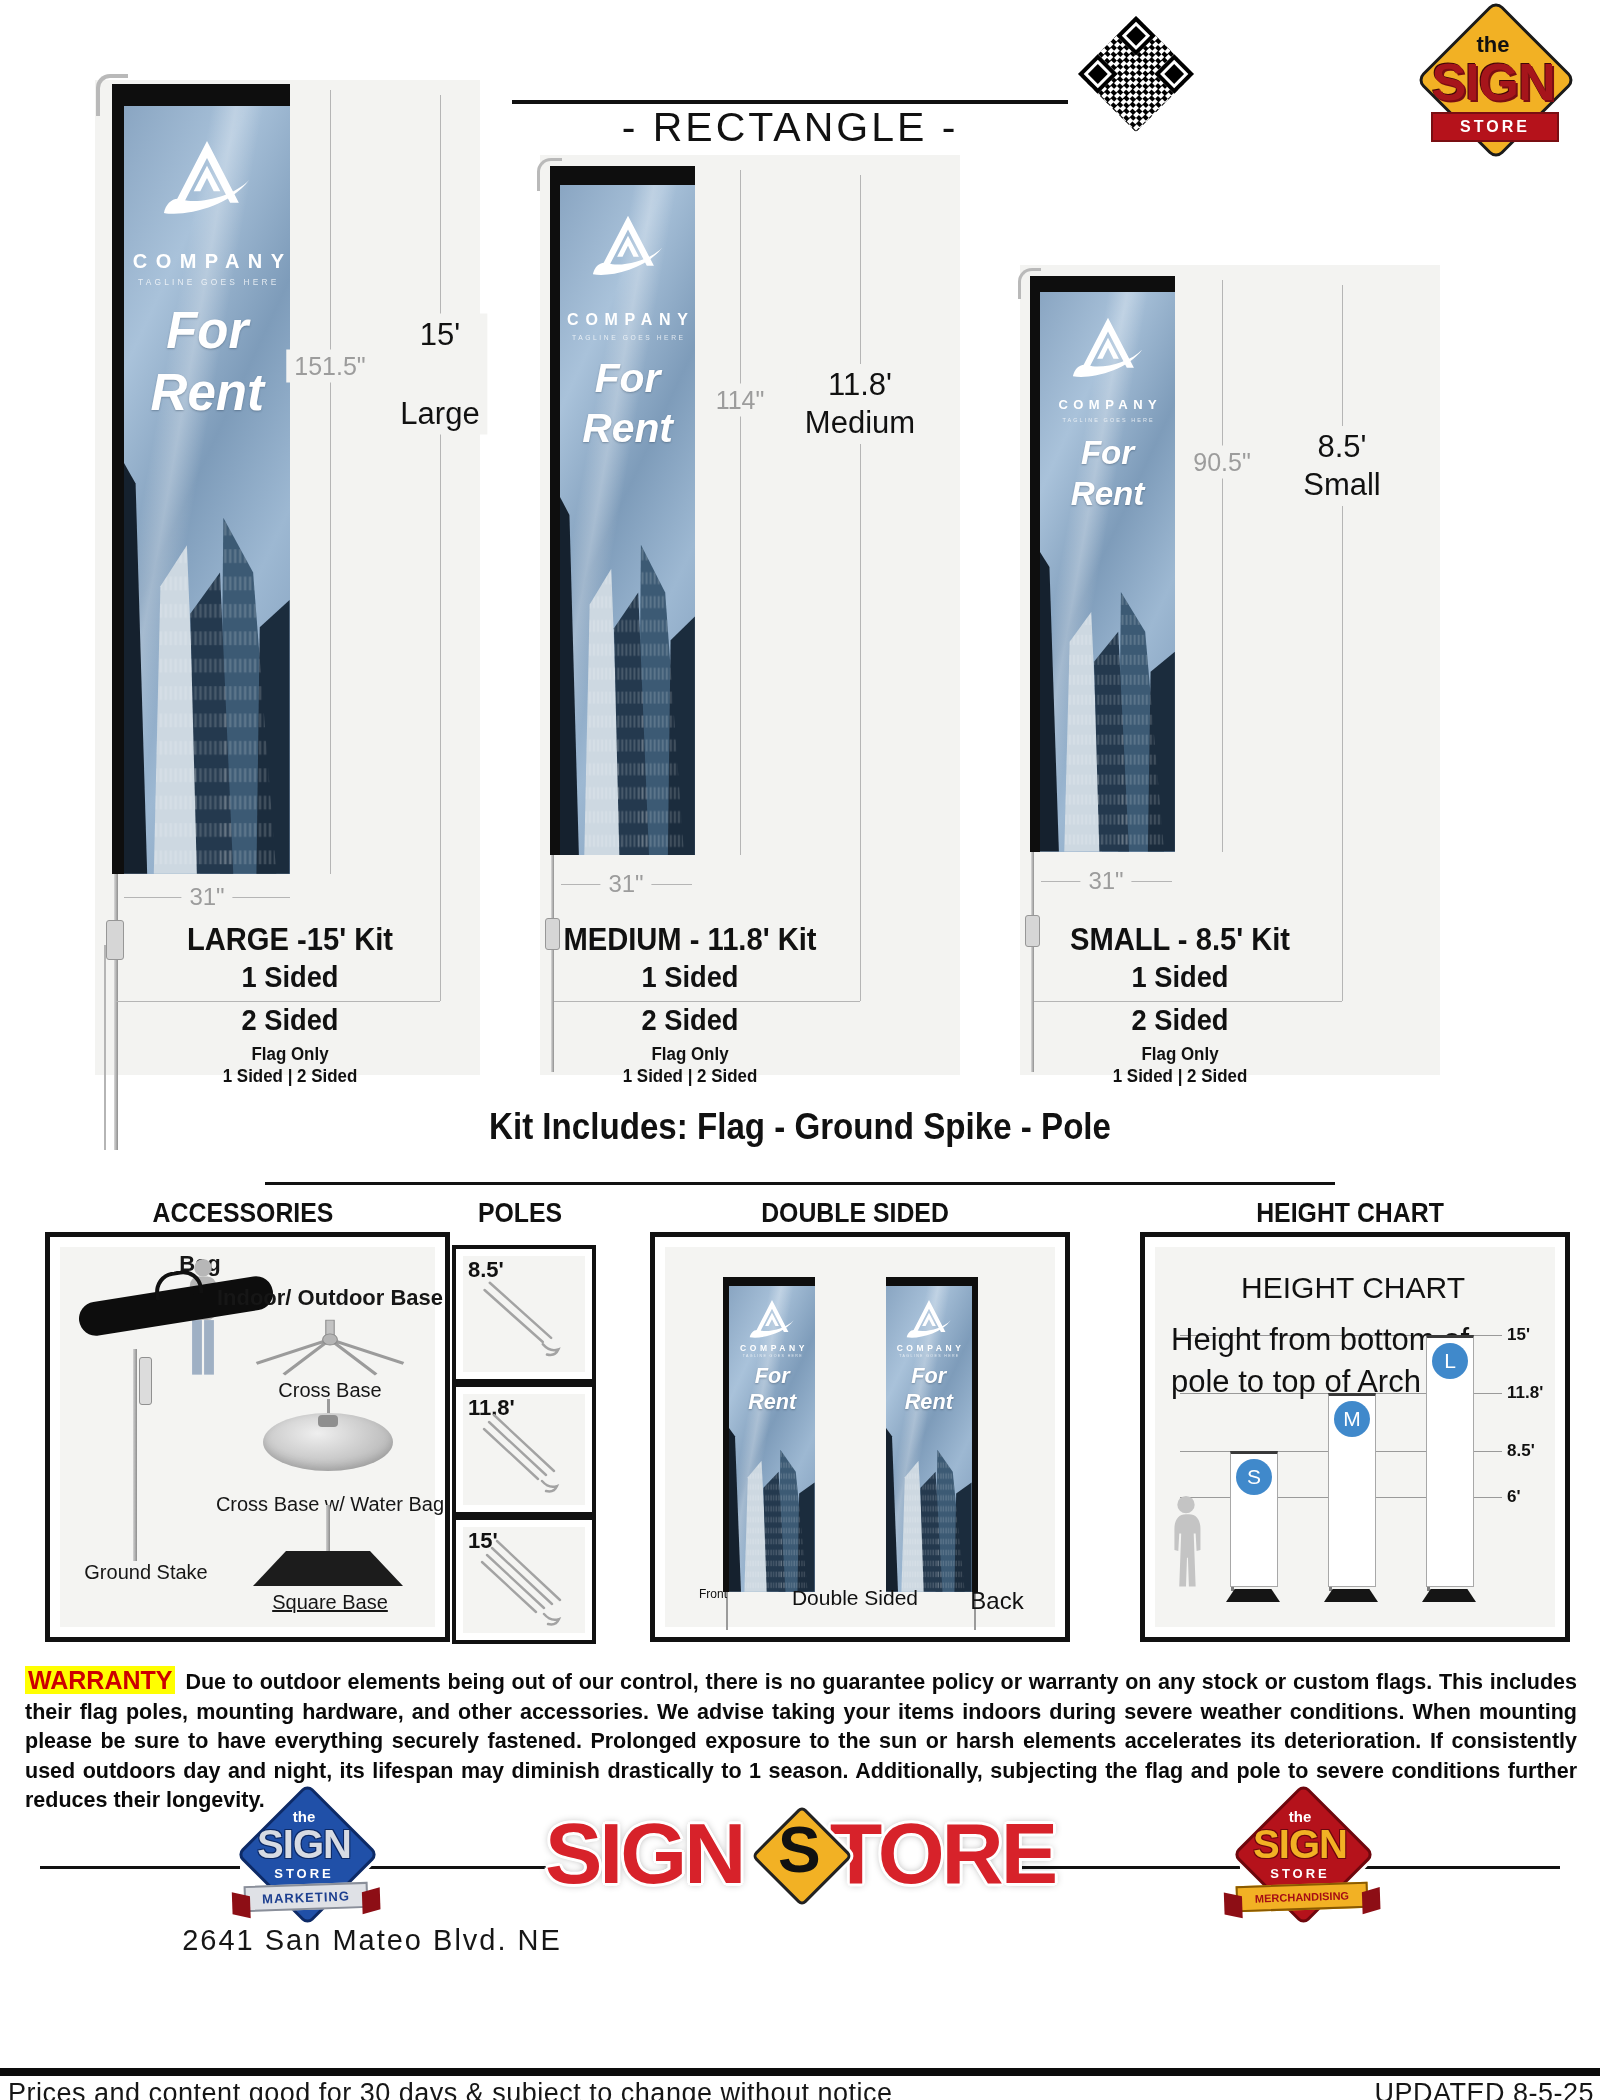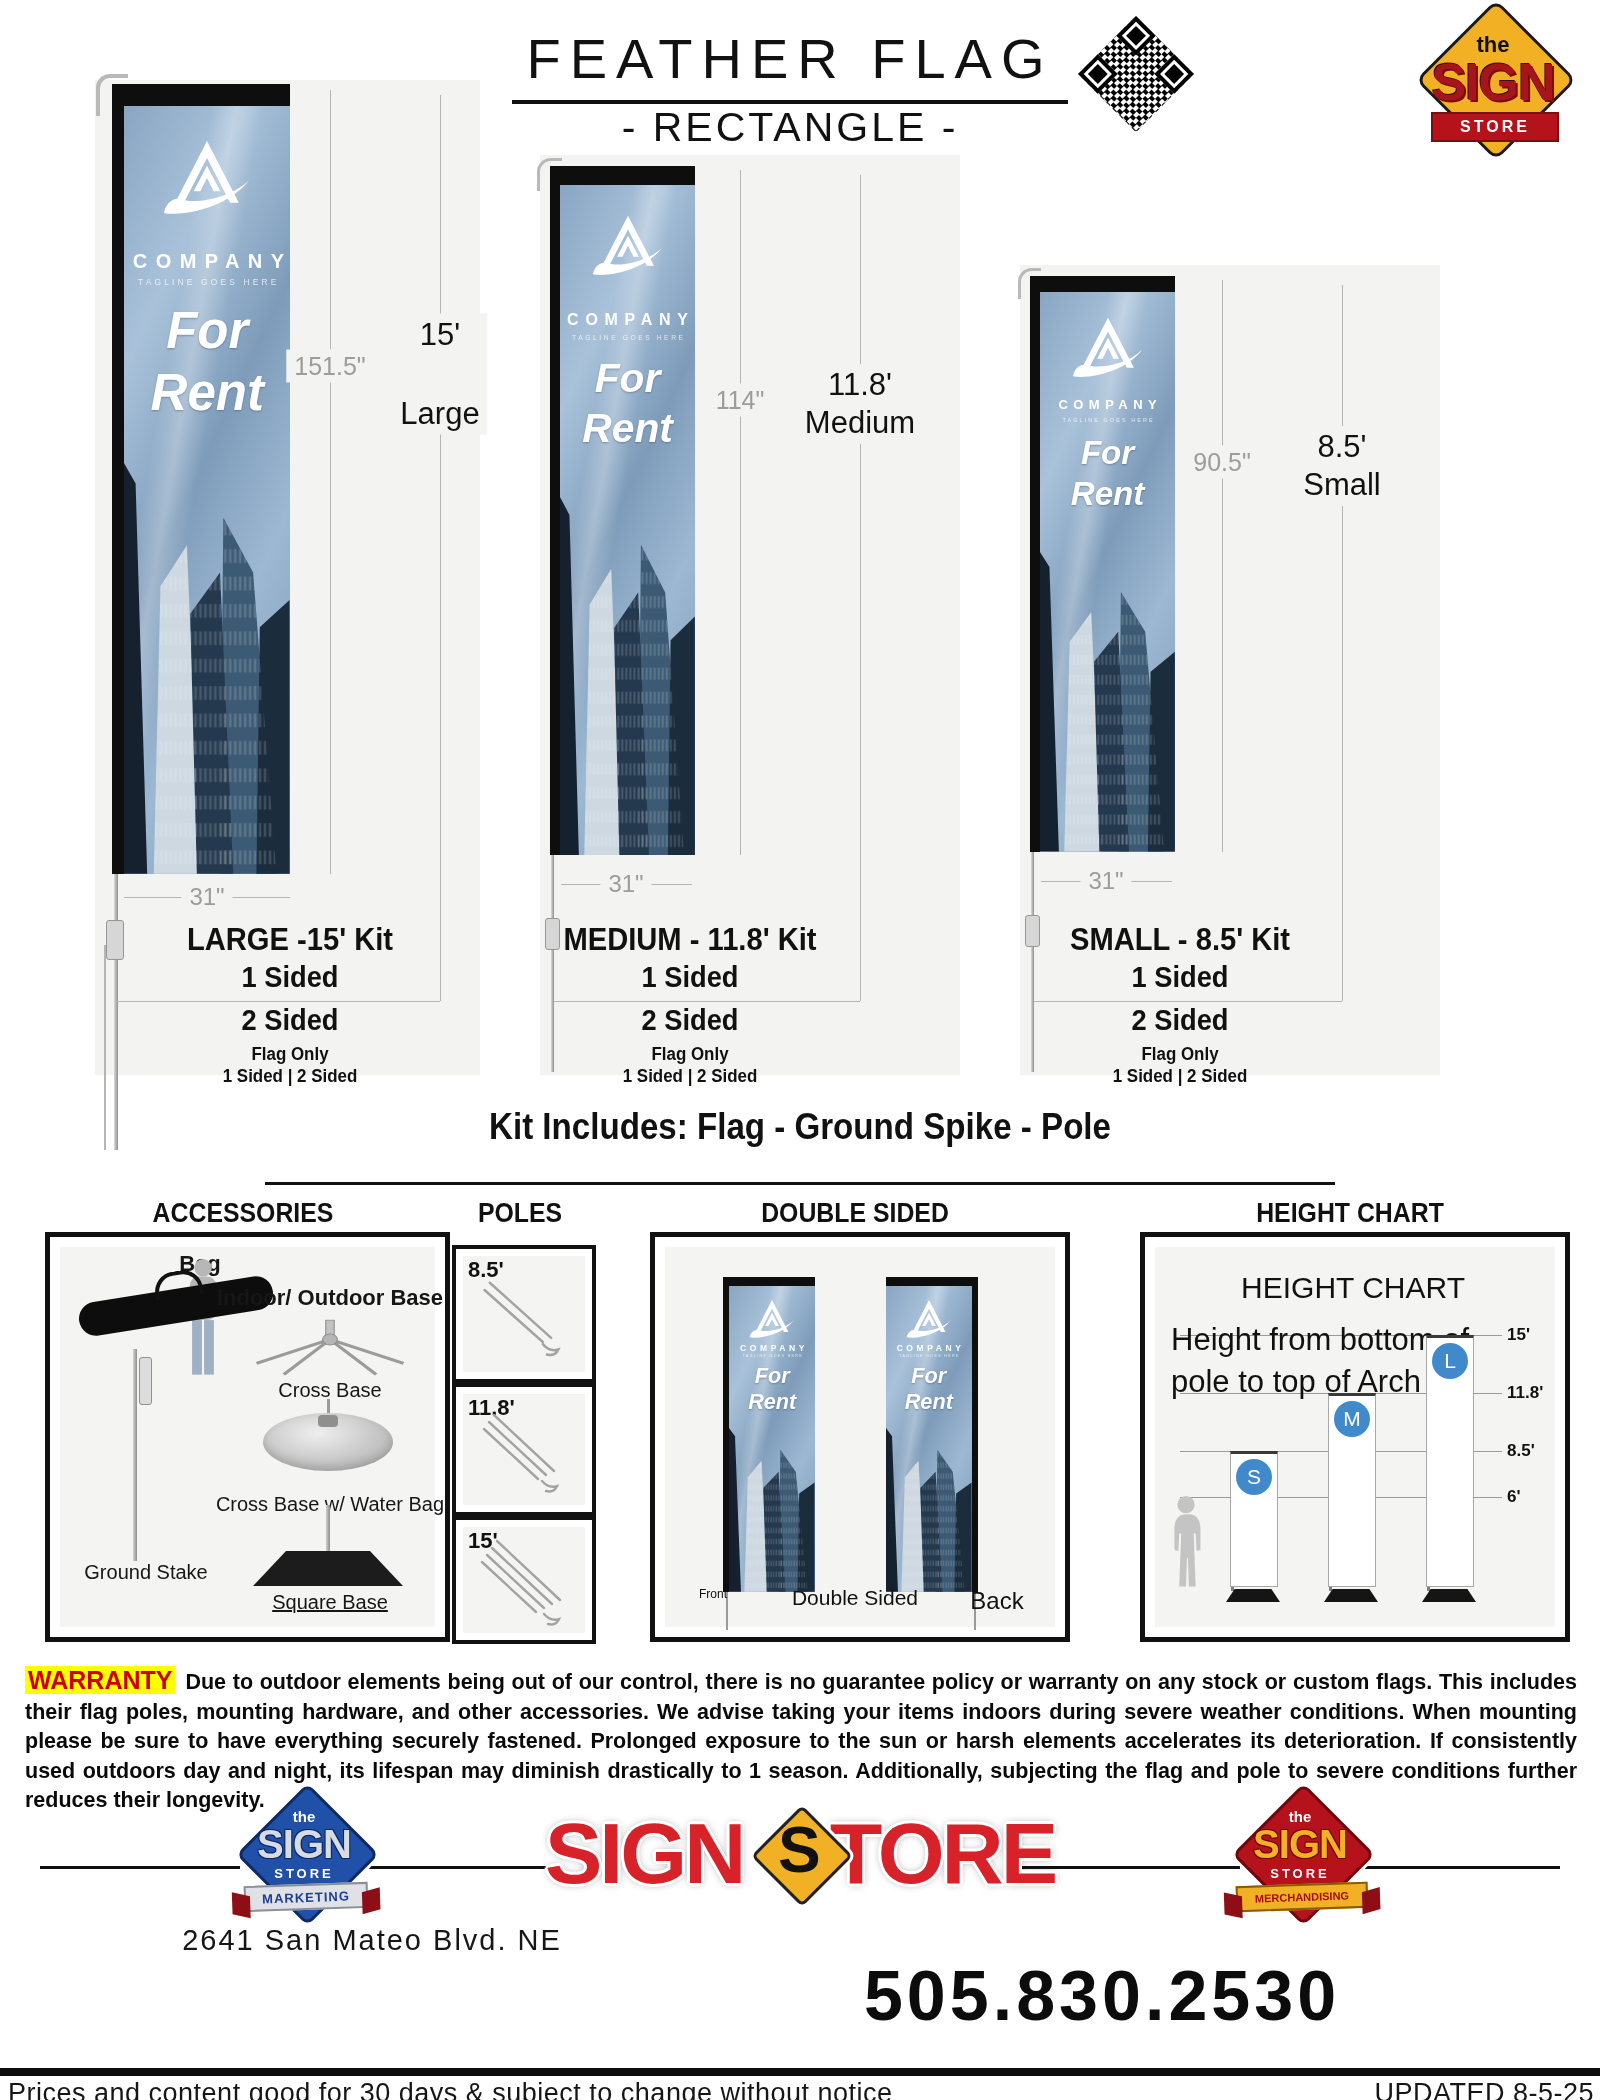"FEATHER FLAG" div.abs { html: <div> <span>FEATHER FLAG</span></div> -> none }
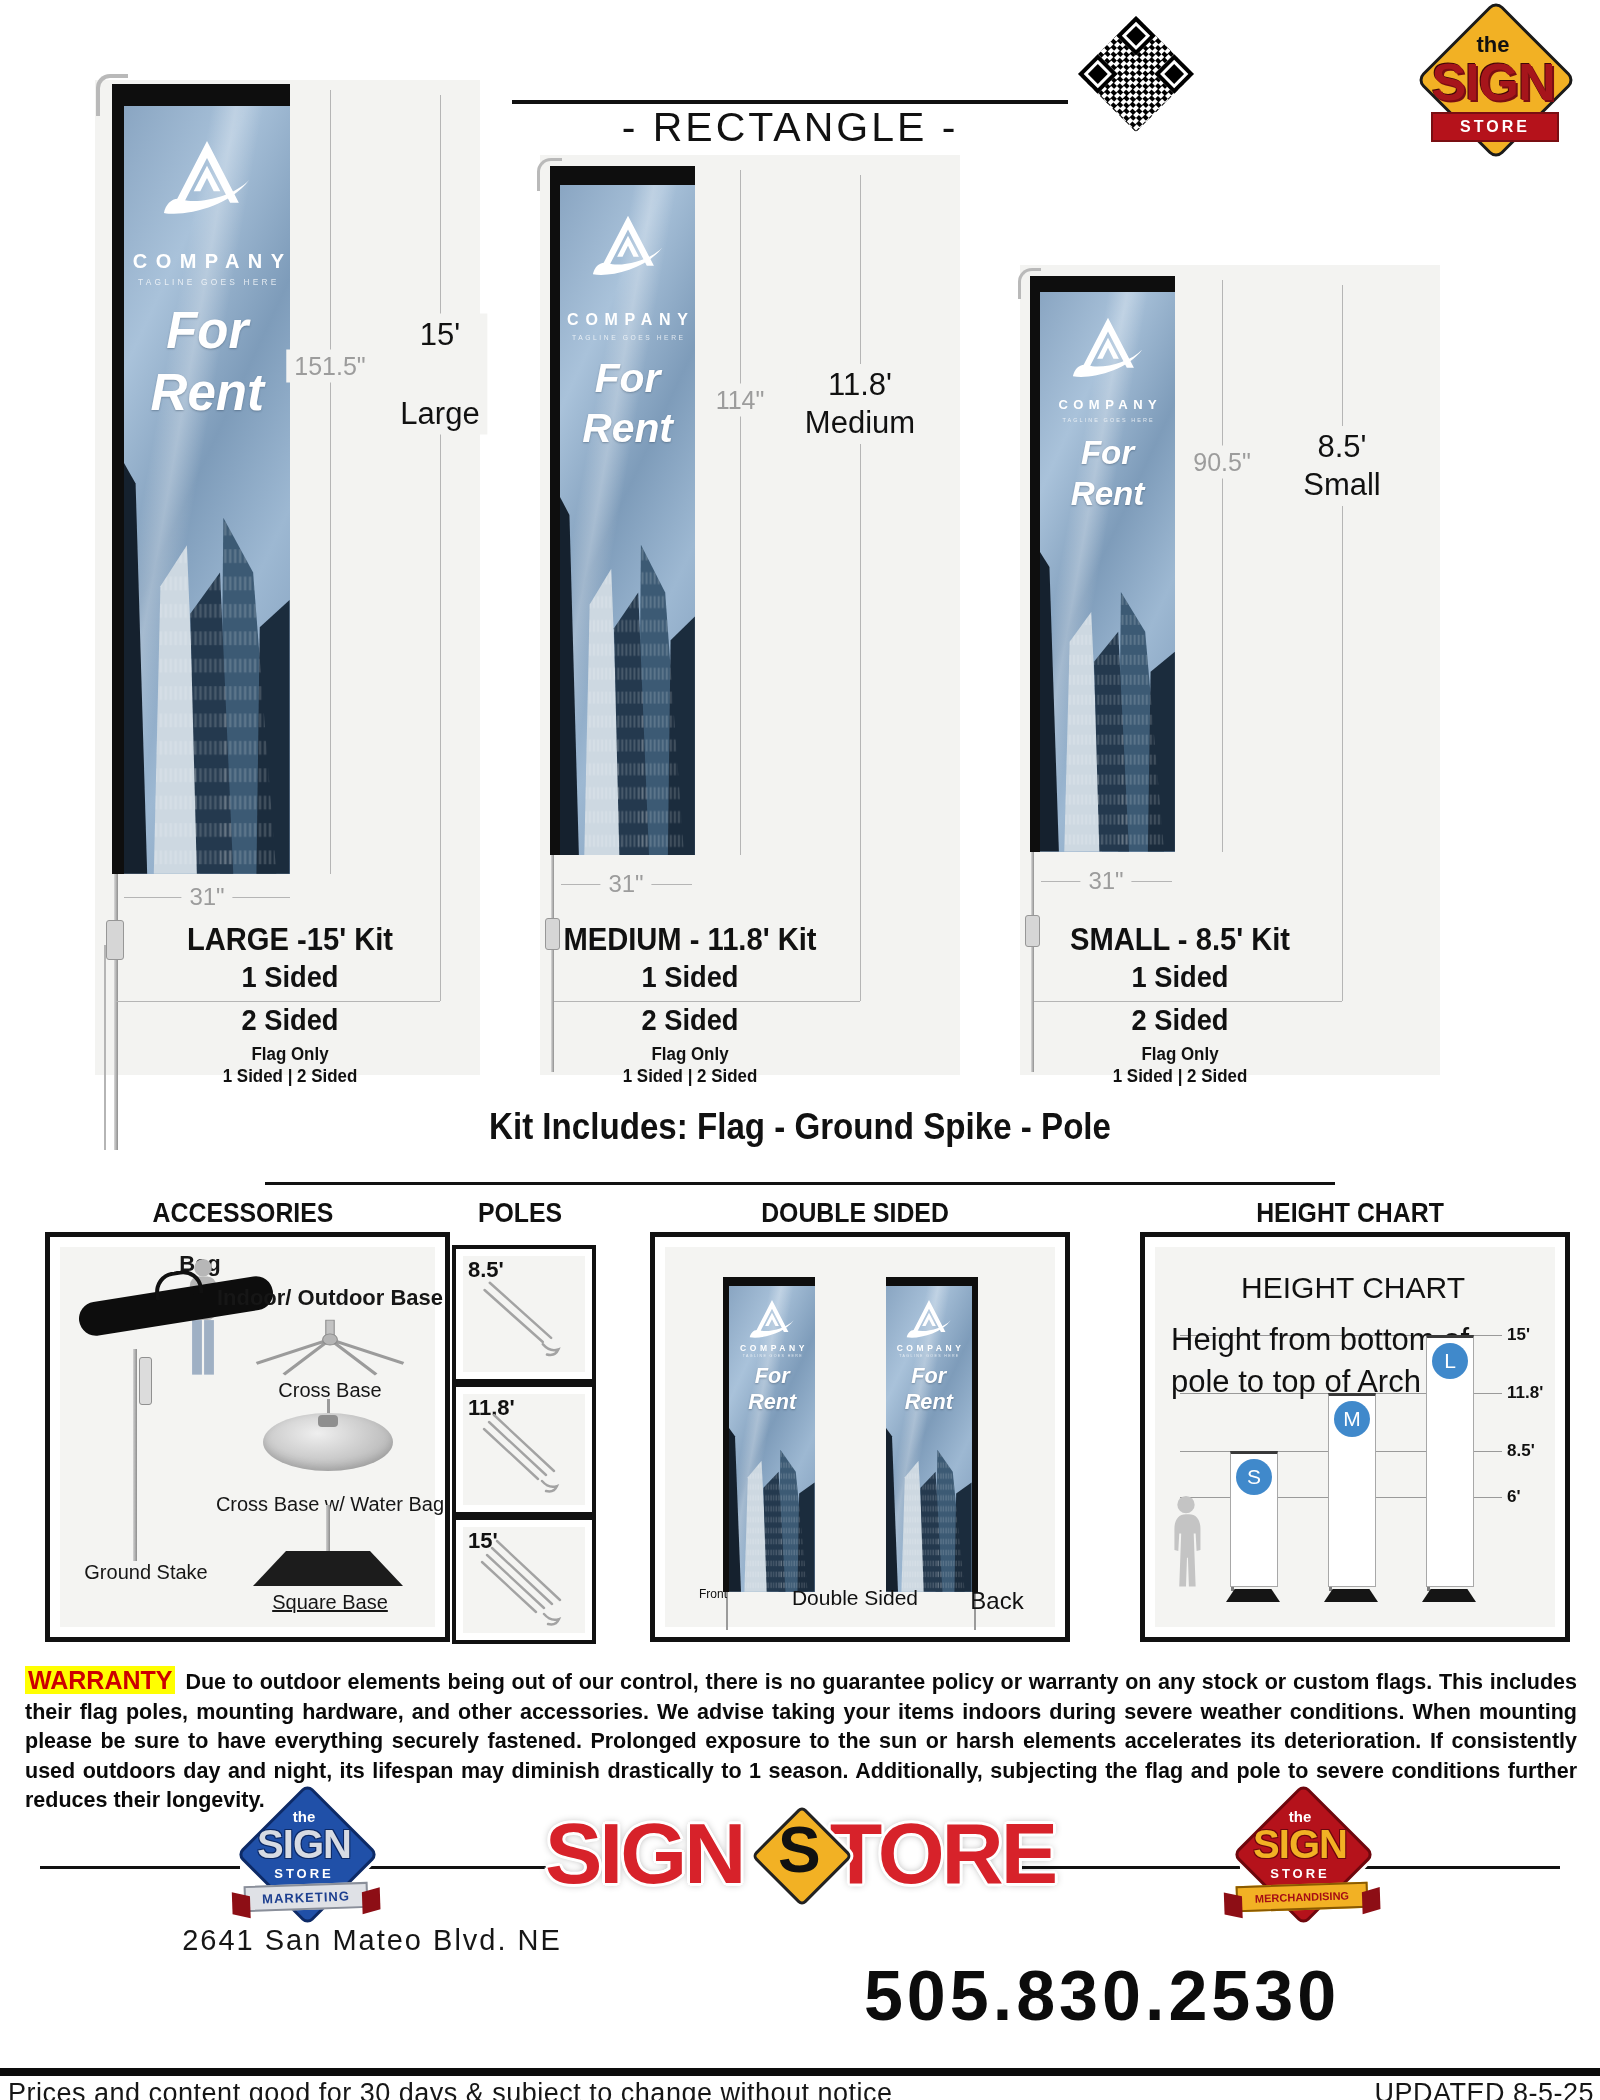"505.830.2530" div.abs { html: <div>505.830.2530</div> -> none }
